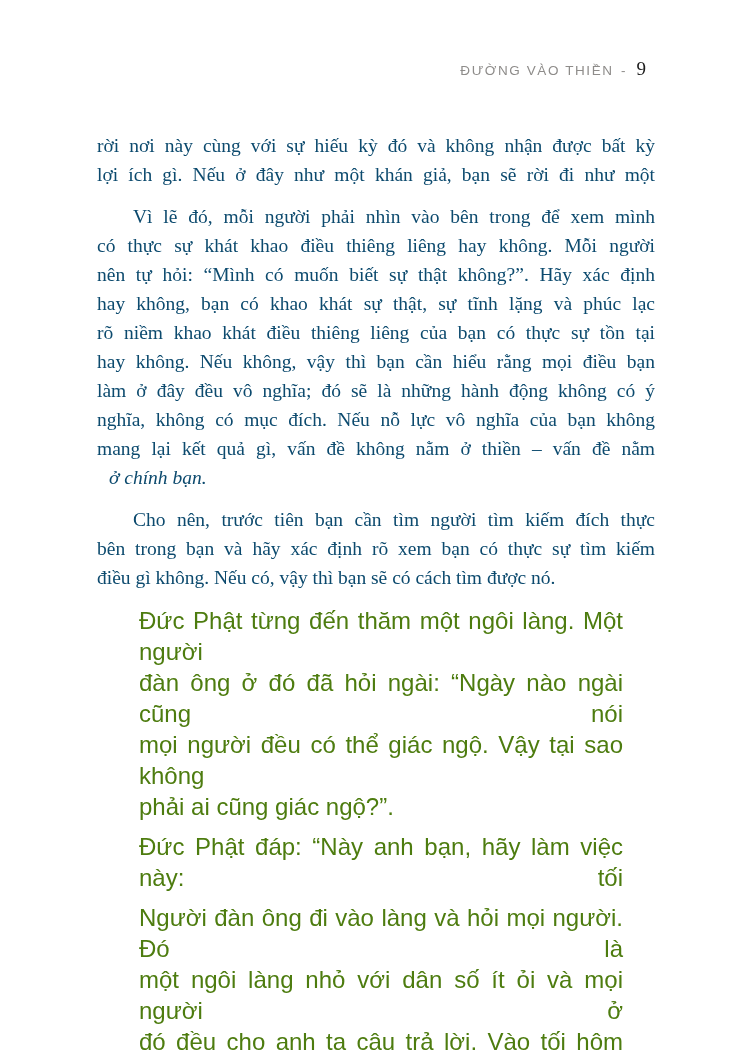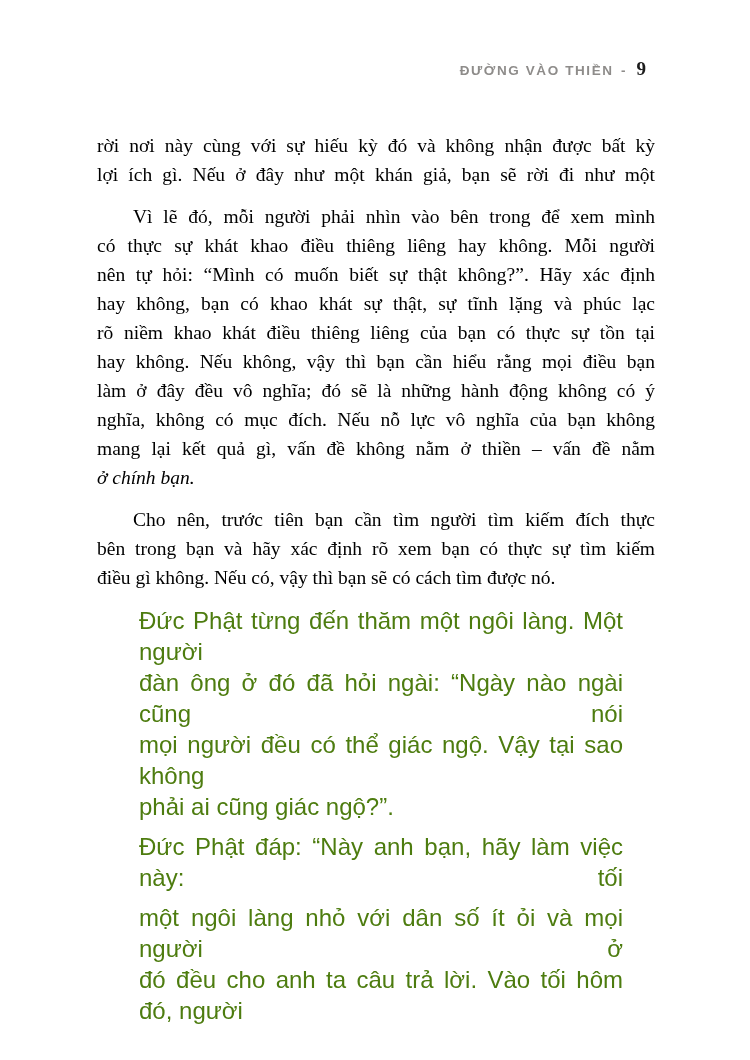"ĐƯỜNG VÀO THIỀN - 9" .header { font-weight: bold -> none }
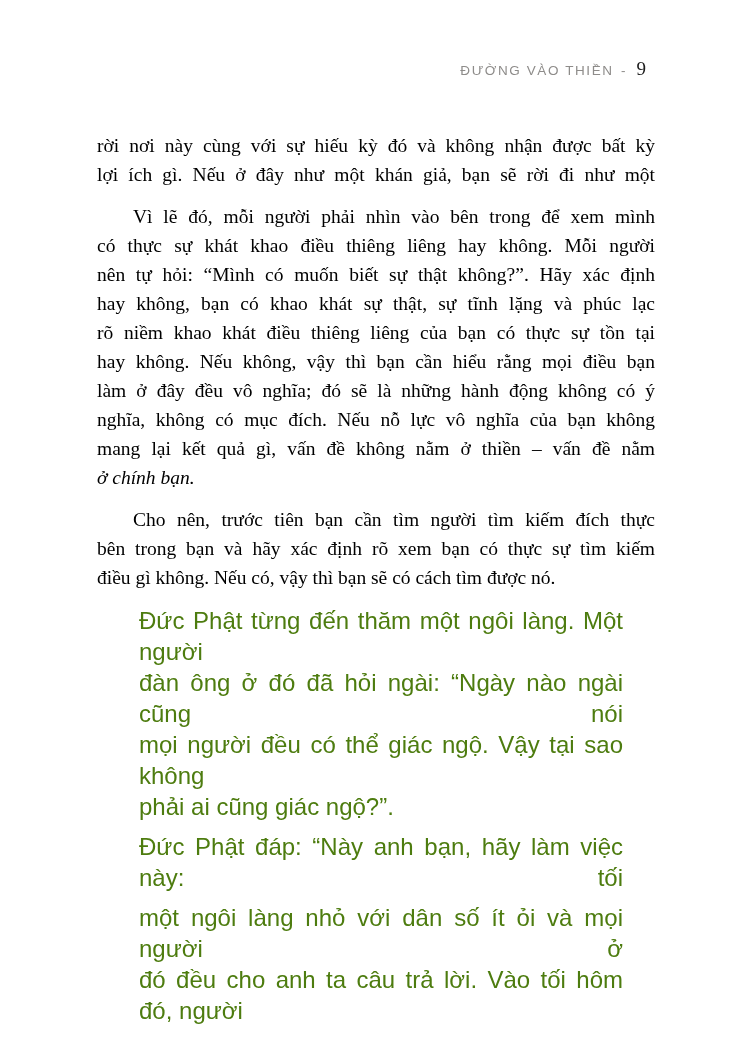"rời nơi này cùng với" .para.body { color: #000000 -> #0c4a6e }
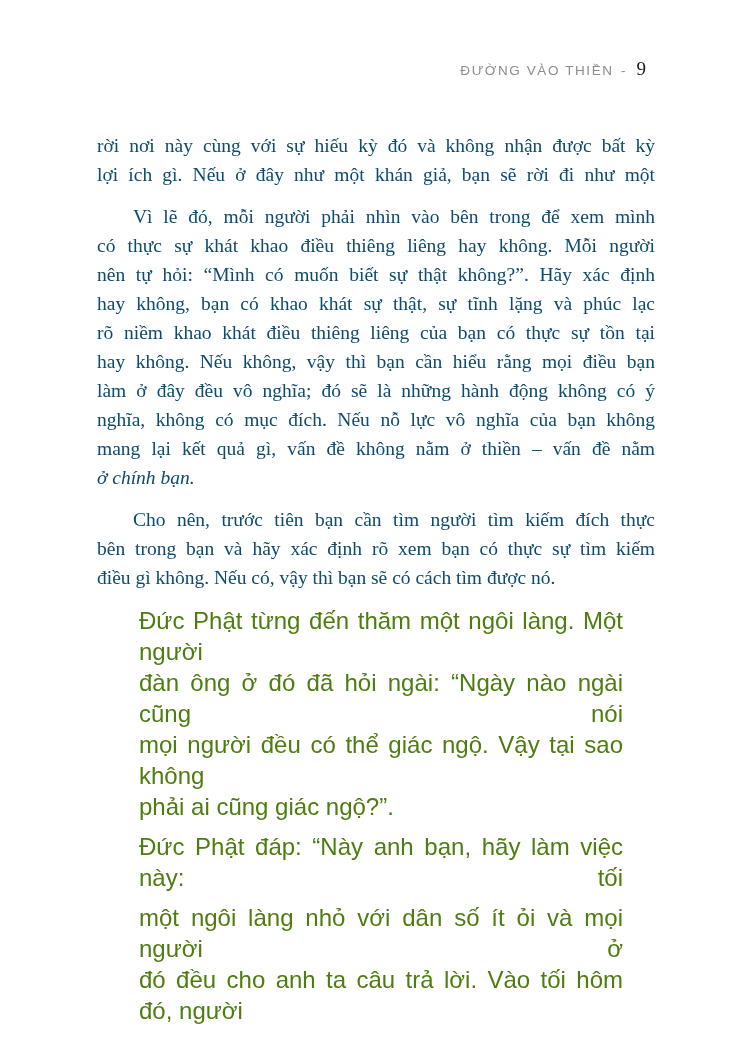"ở chính bạn." .line.italic { margin-left: none -> 12px }
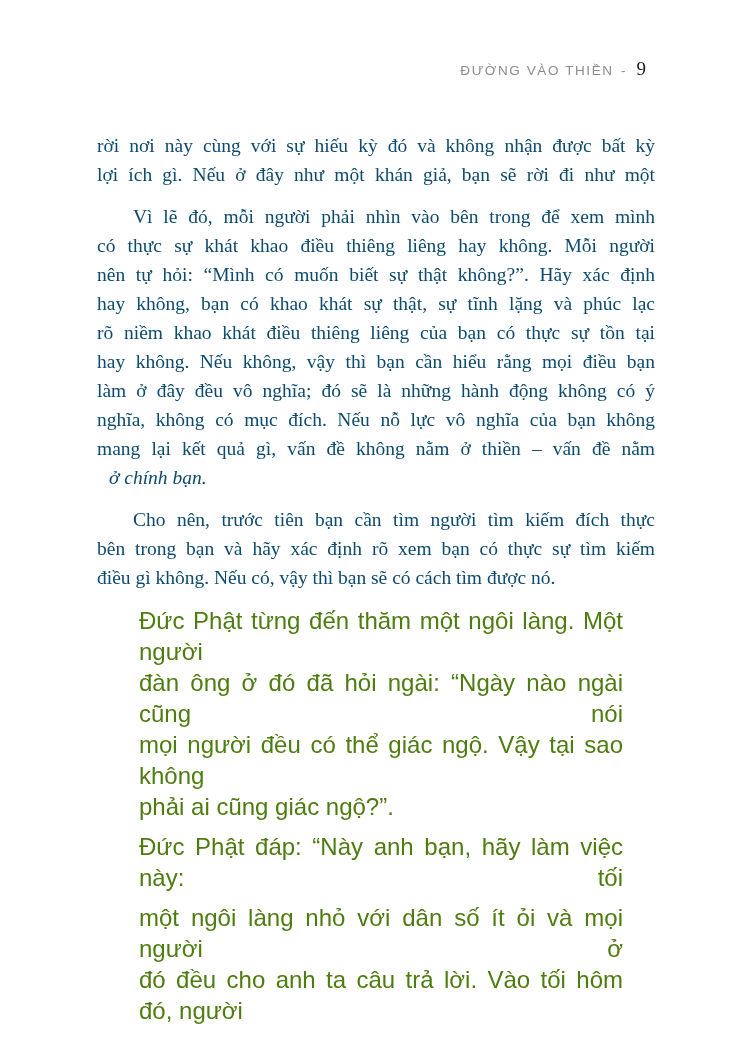"Người đàn ông đi vào" div.line { html: none -> <div>Người đàn ông đi vào làng và hỏi mọi người. Đó là</div> }
